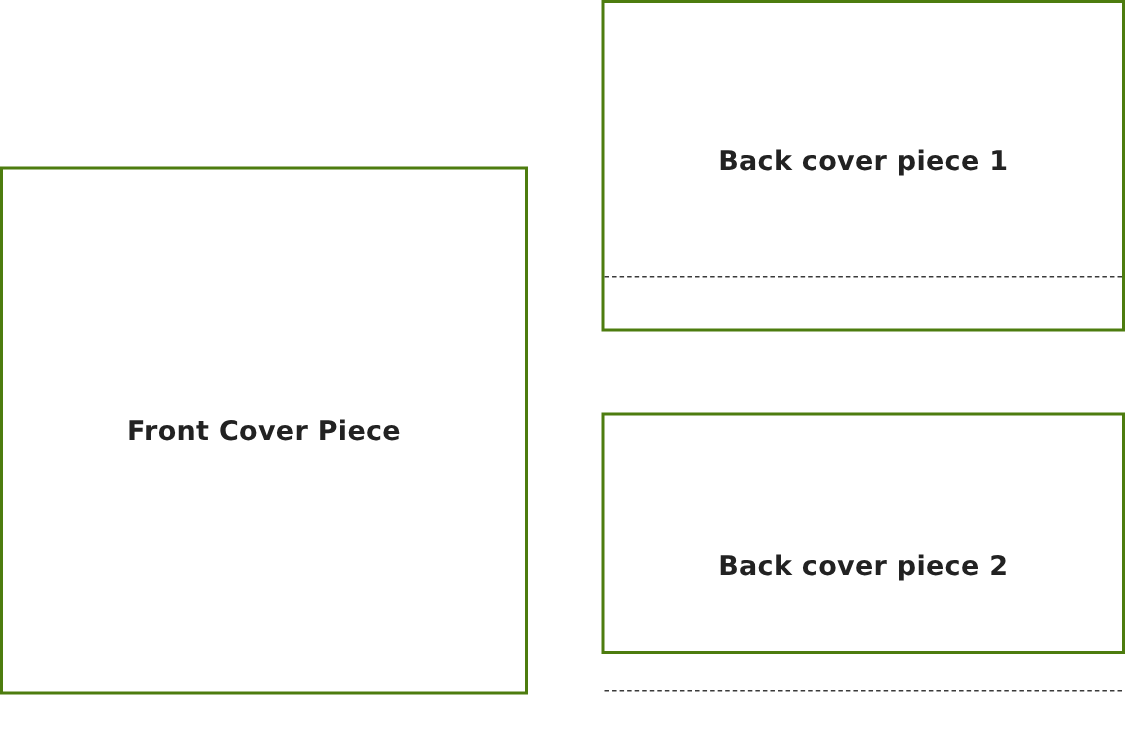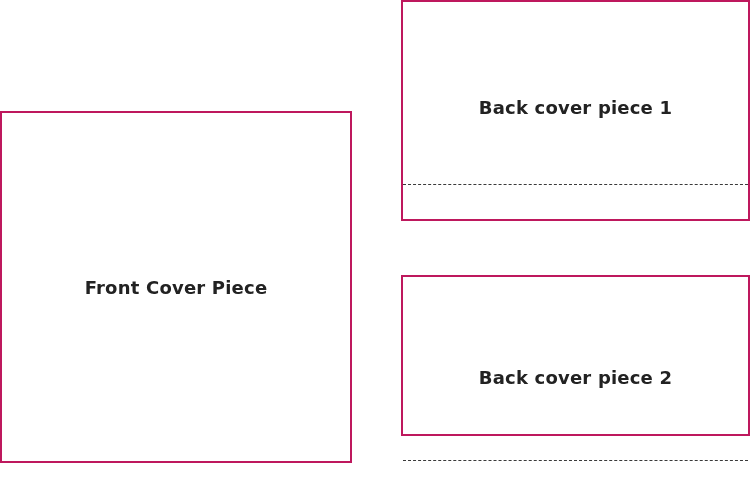"Back cover piece 1" .piece { border: 2px solid #be185d -> 2px solid #4d7c0f }
